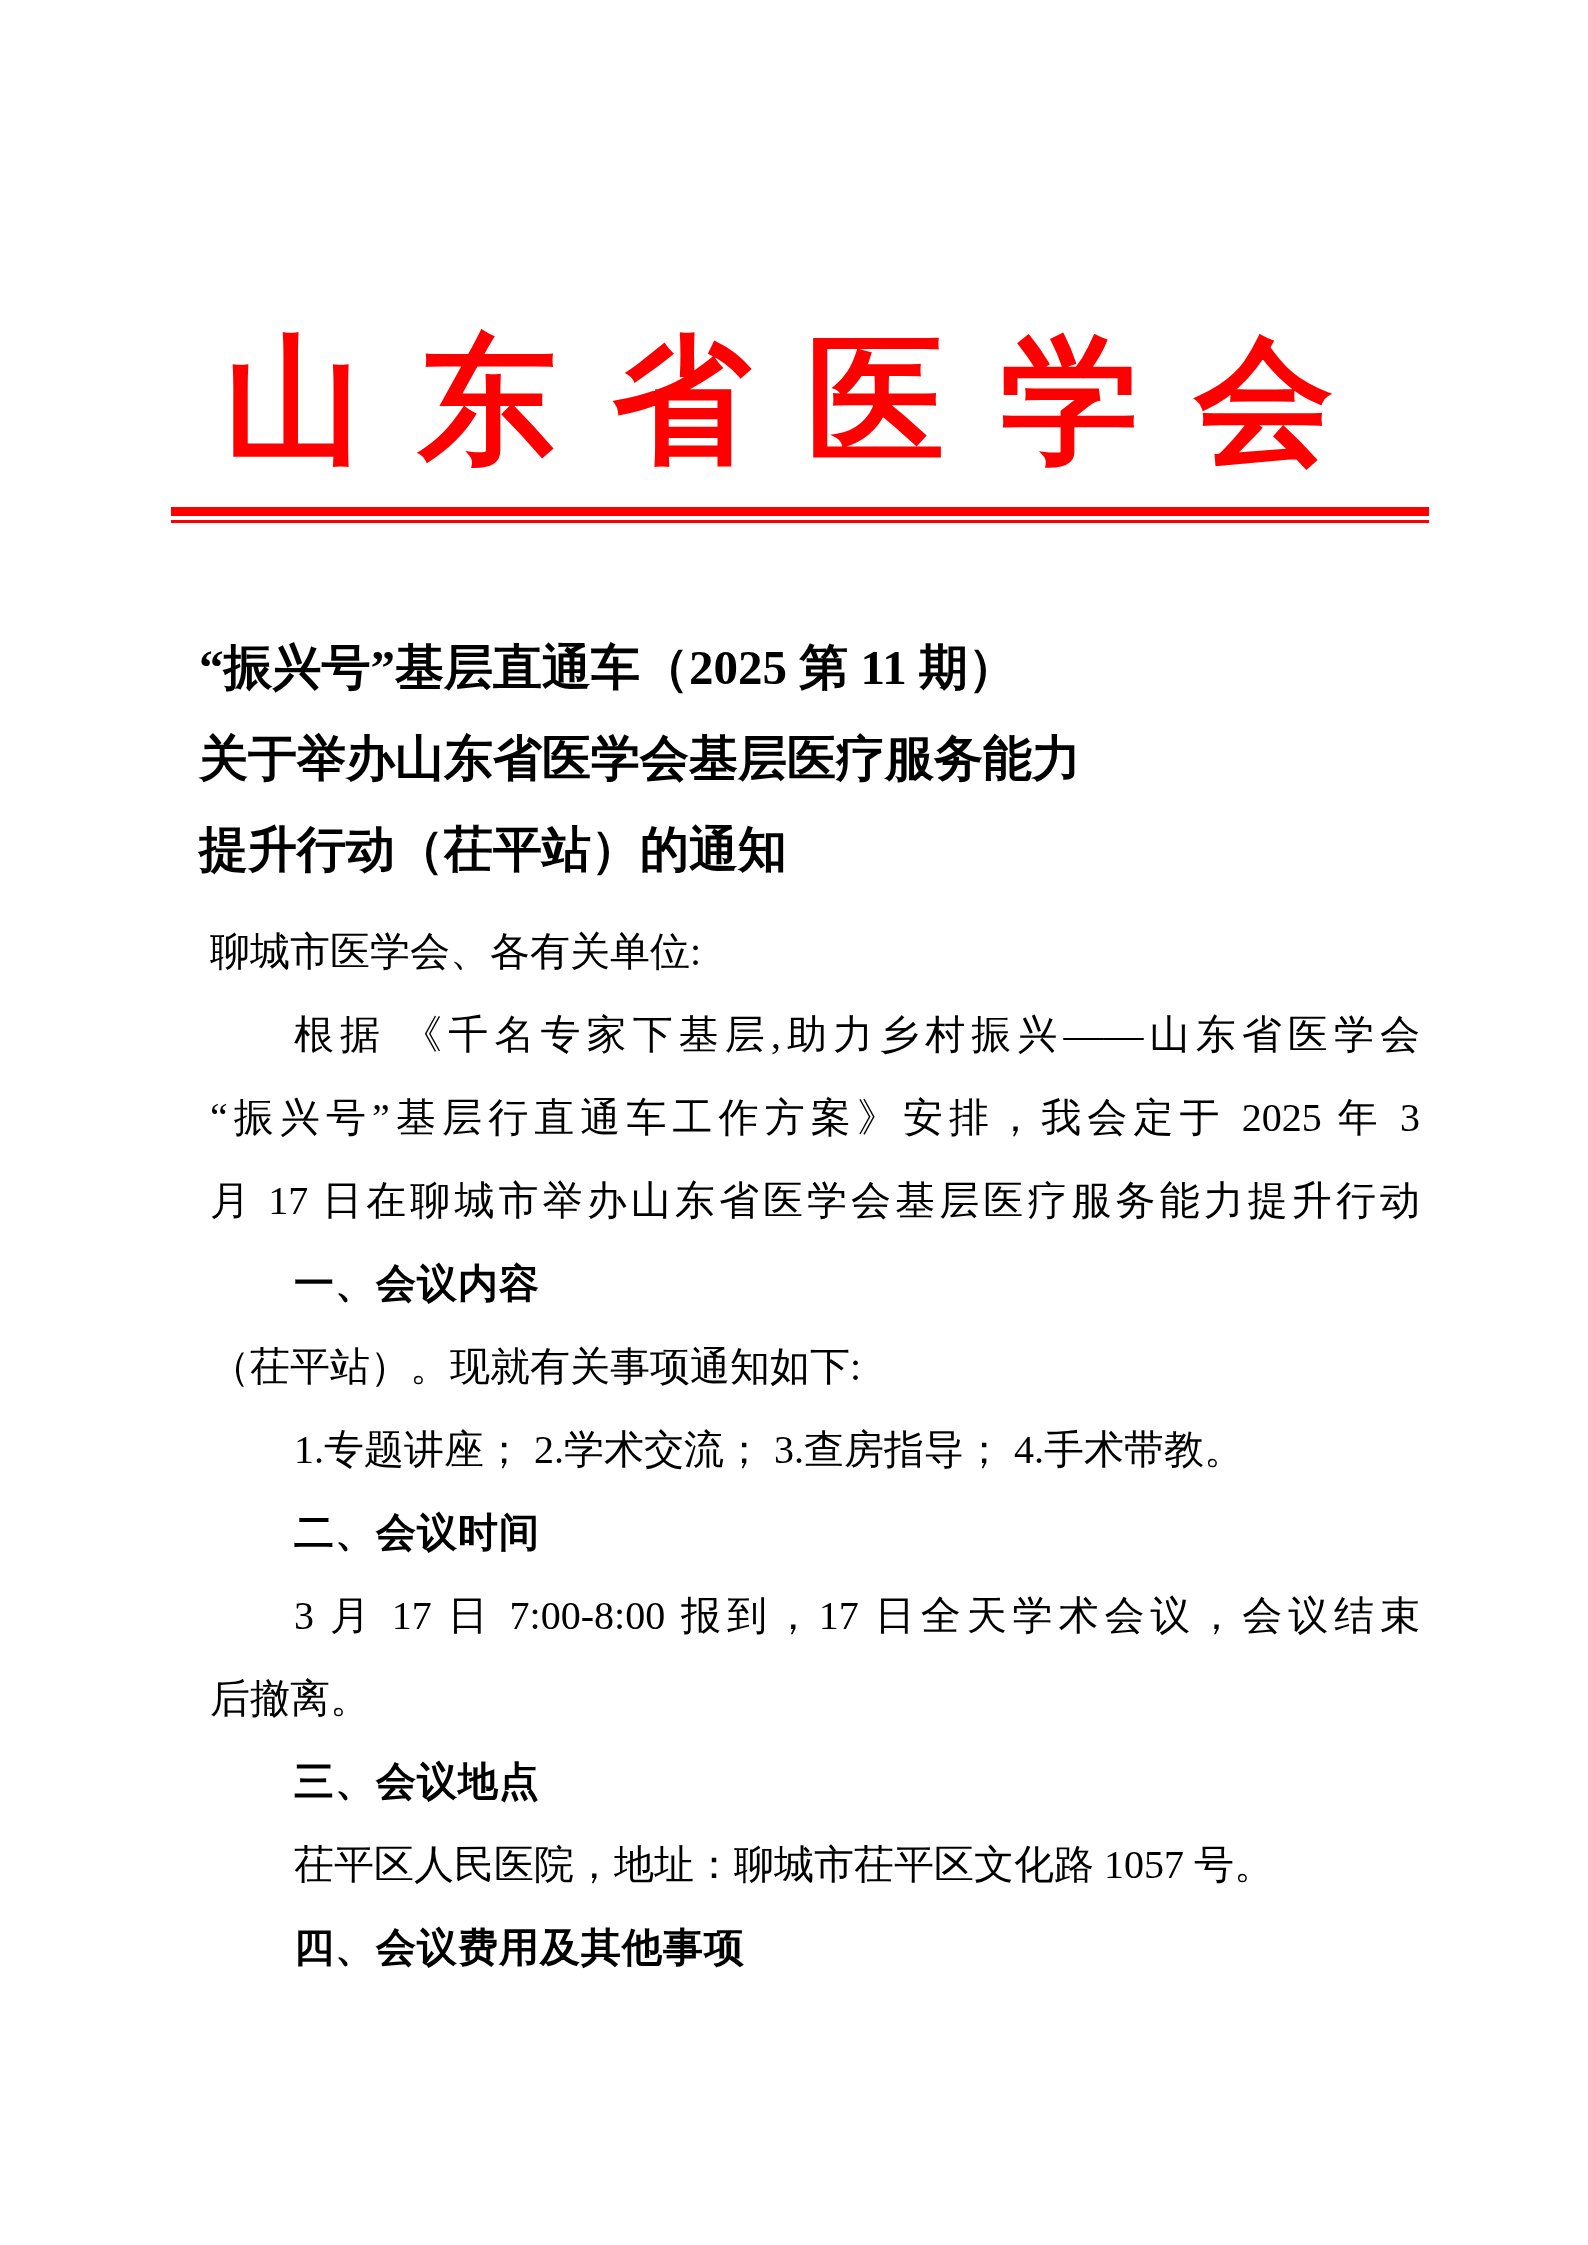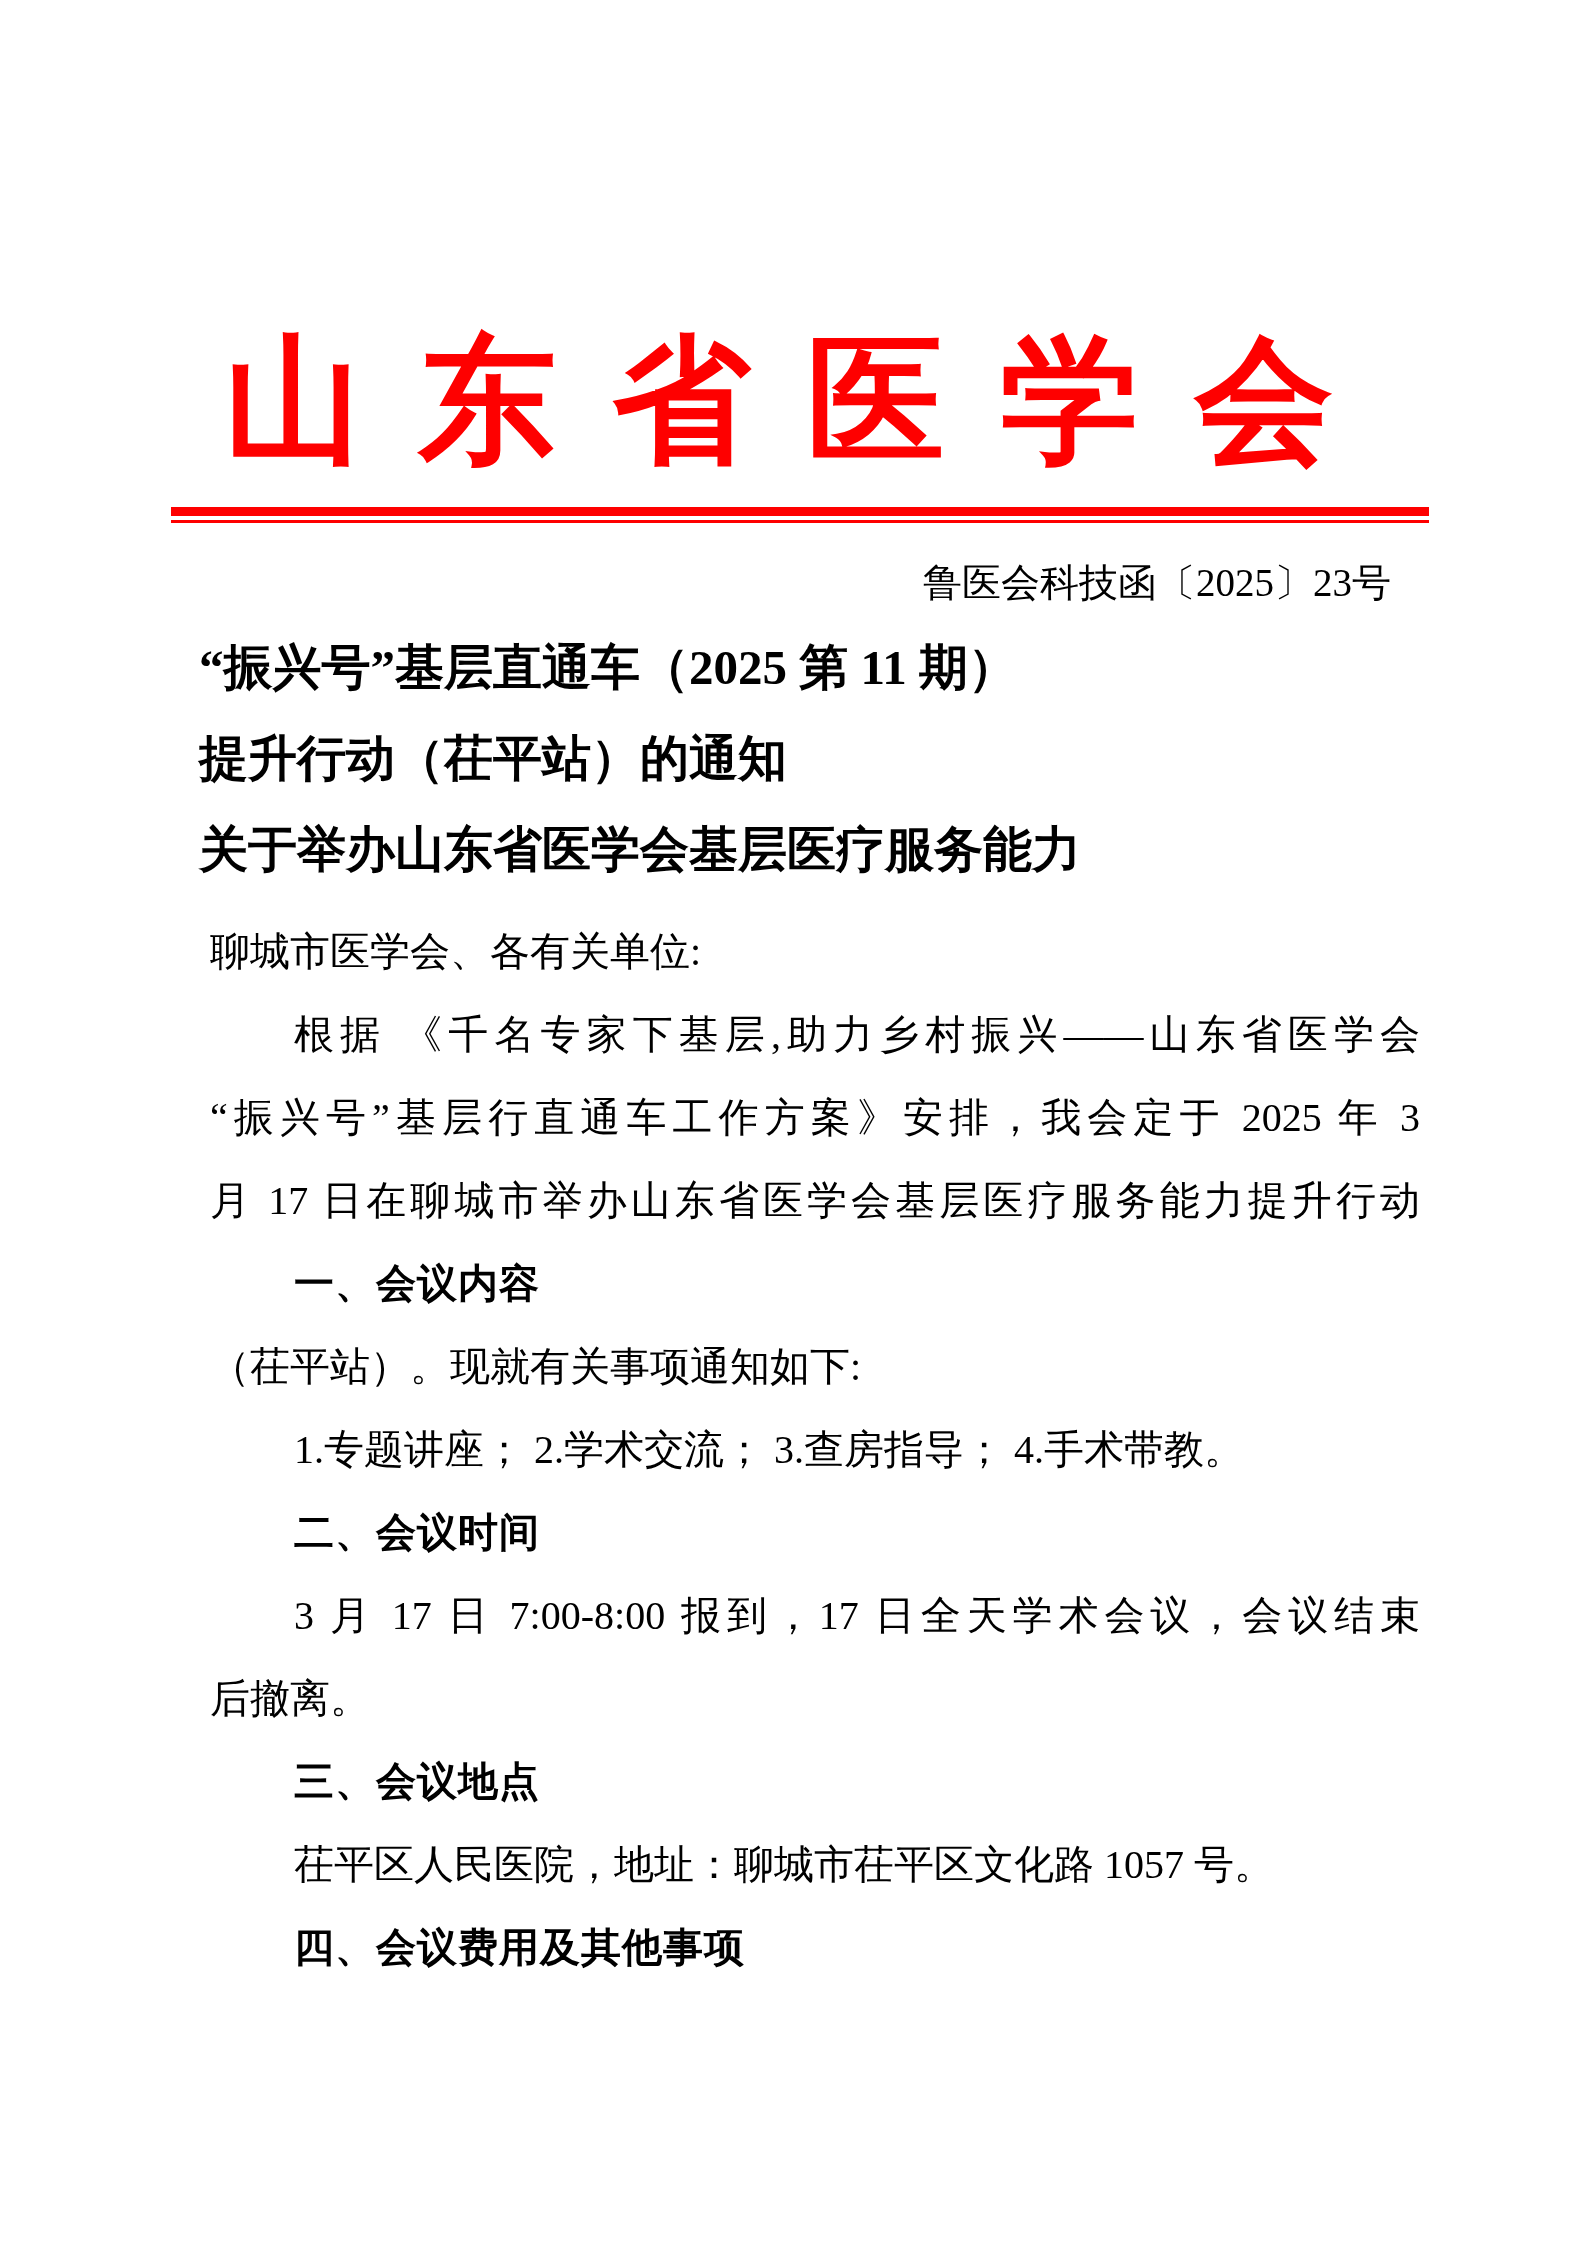"鲁医会科技函〔2025〕23号" div.doc-number { html: <div>鲁医会科技函〔2025〕23号</div> -> none }
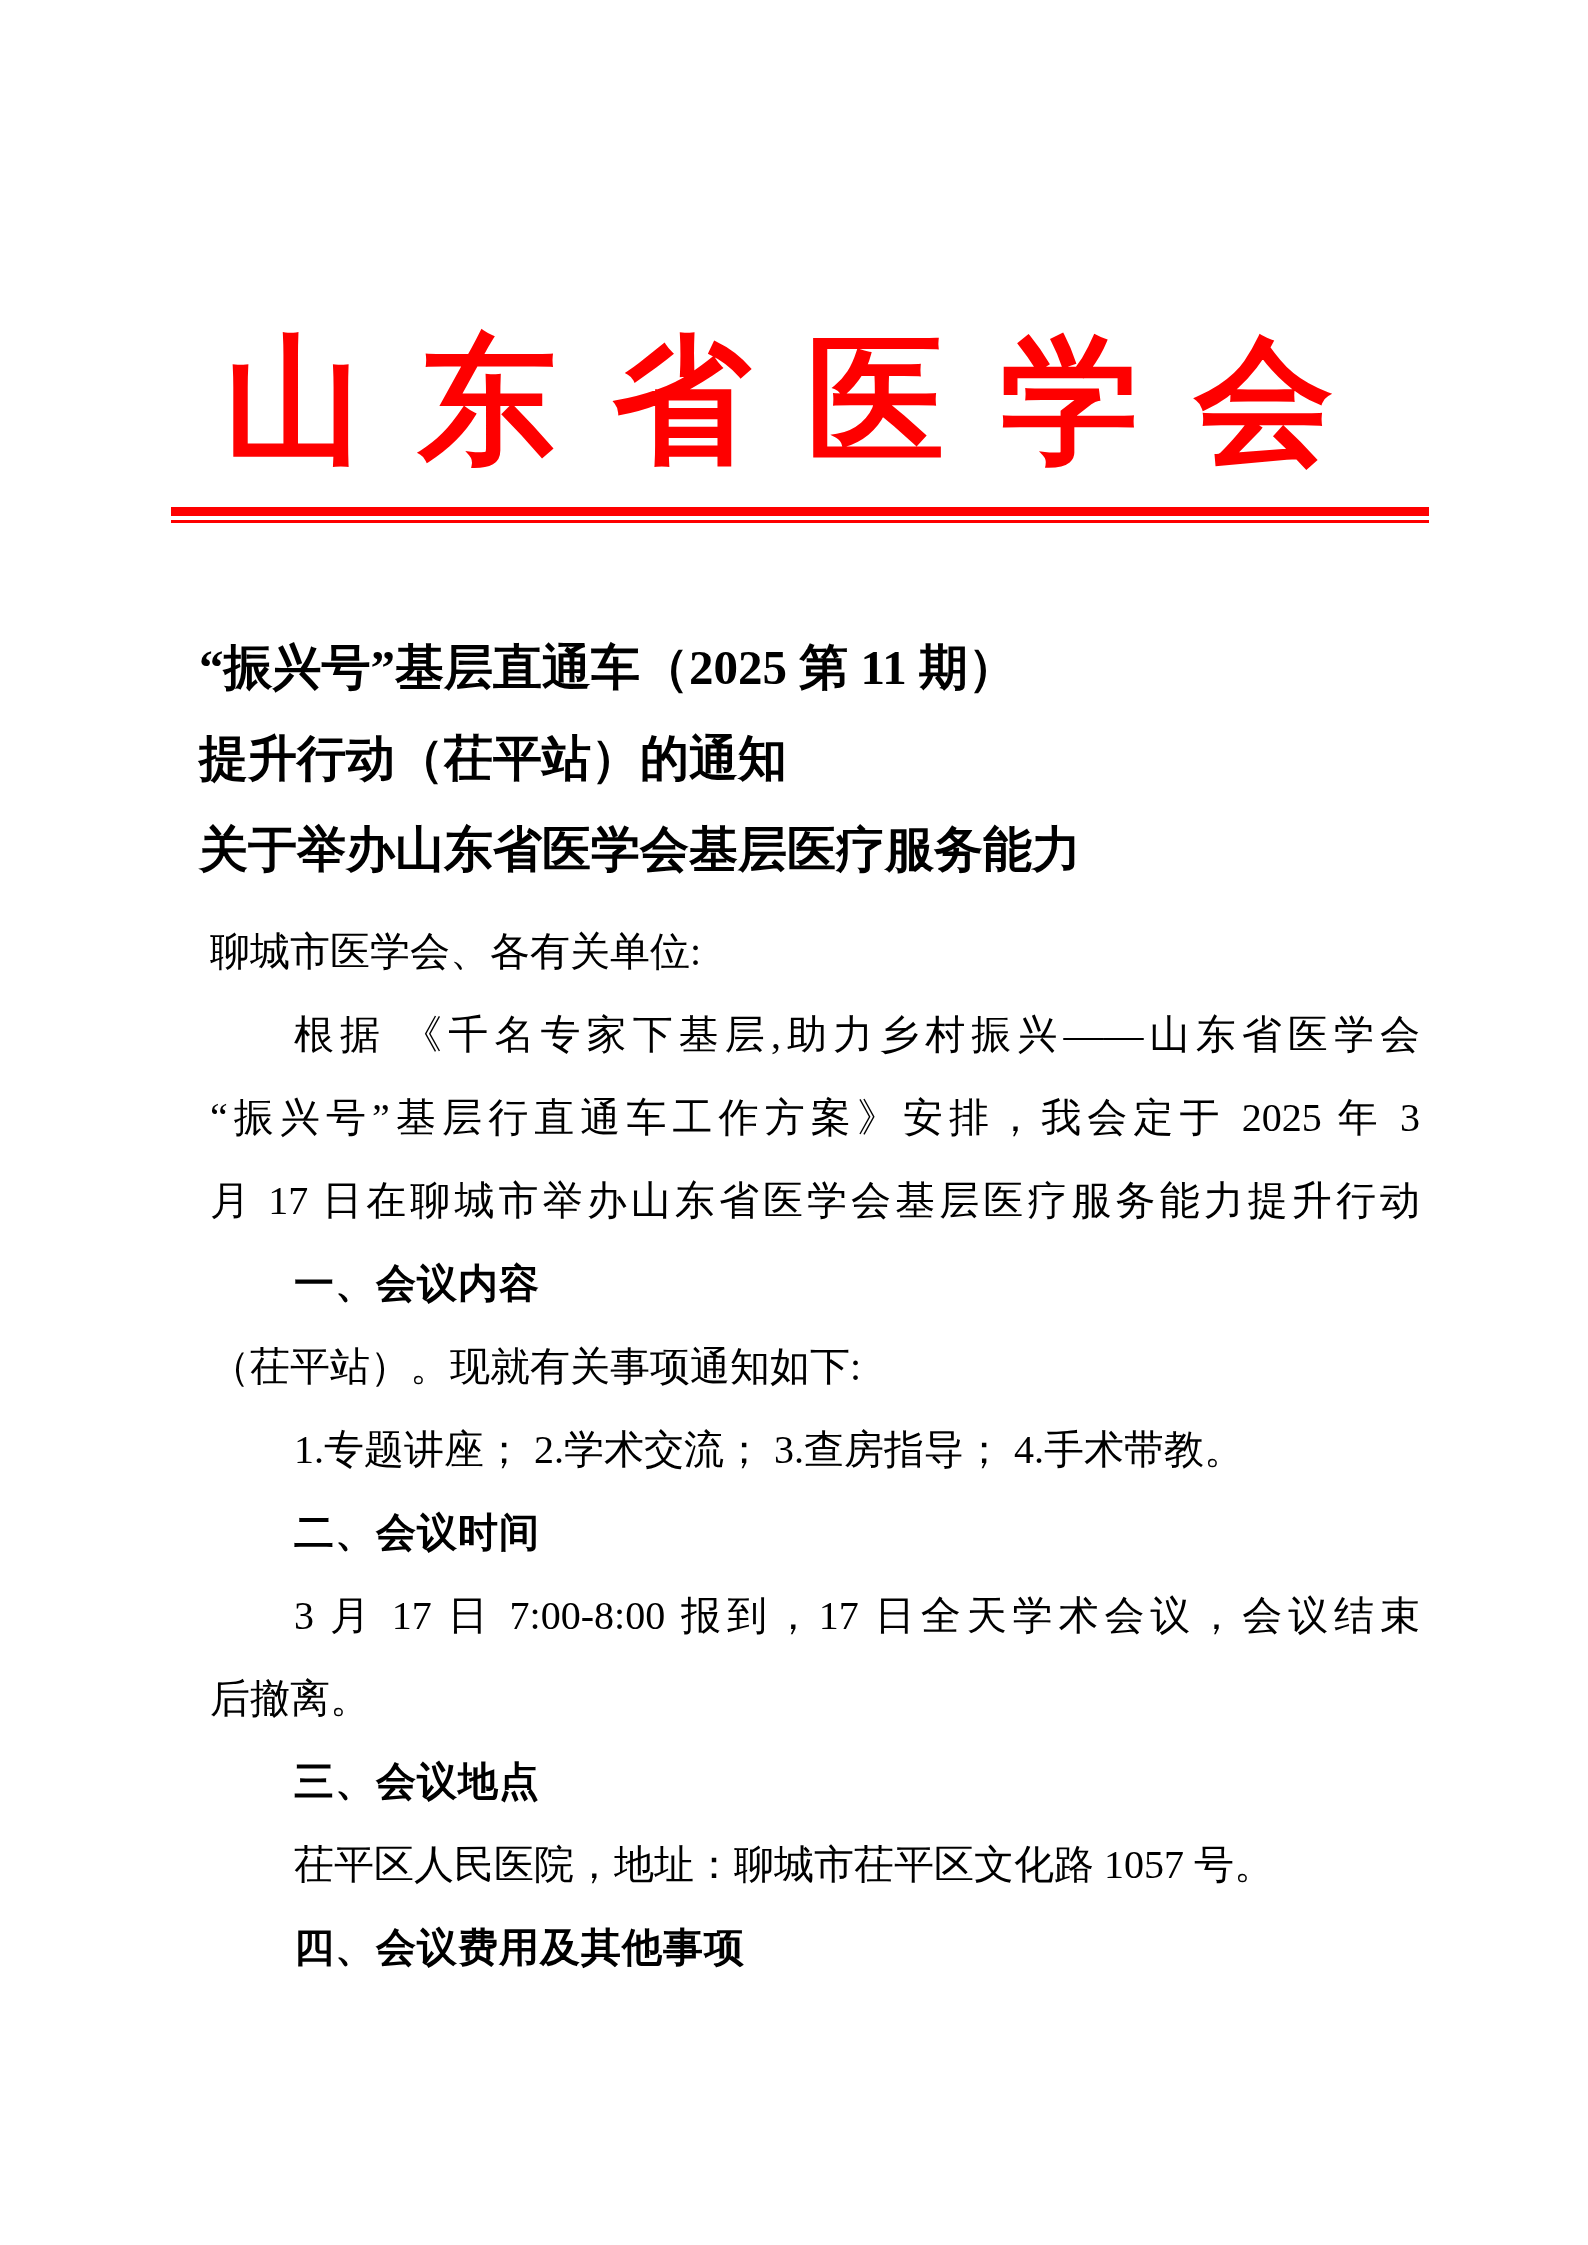"提升行动（茌平站）的通知" div { order: before "关于举办山东省医学会基层医疗服务能力" -> after "关于举办山东省医学会基层医疗服务能力" }
